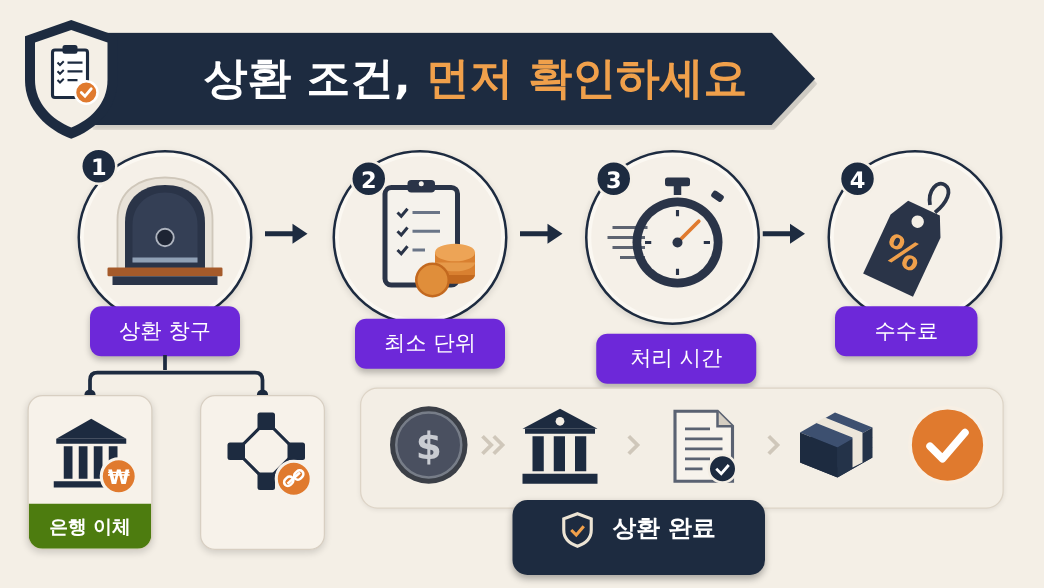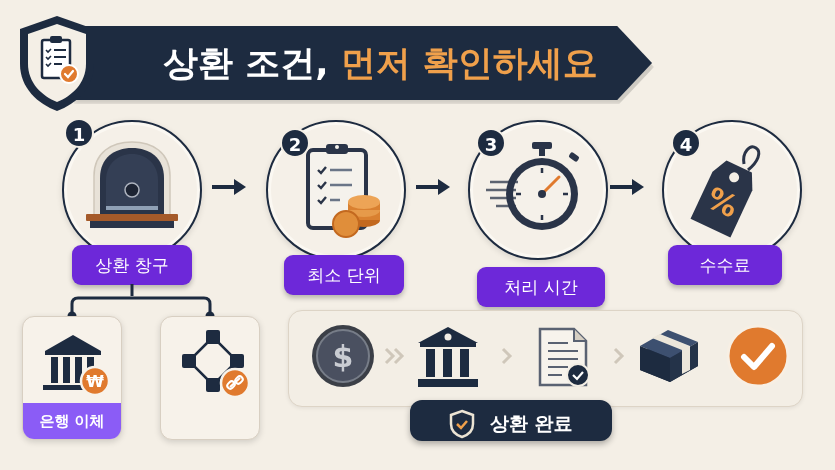"은행 이체" .branch-label { background: #8b5cf6 -> #4d7c0f }
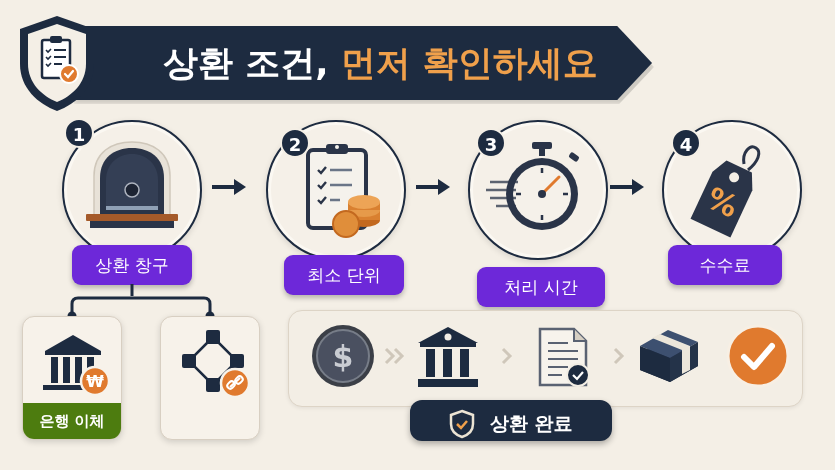"상환 완료" .done-pill { height: 41px -> 60px }
